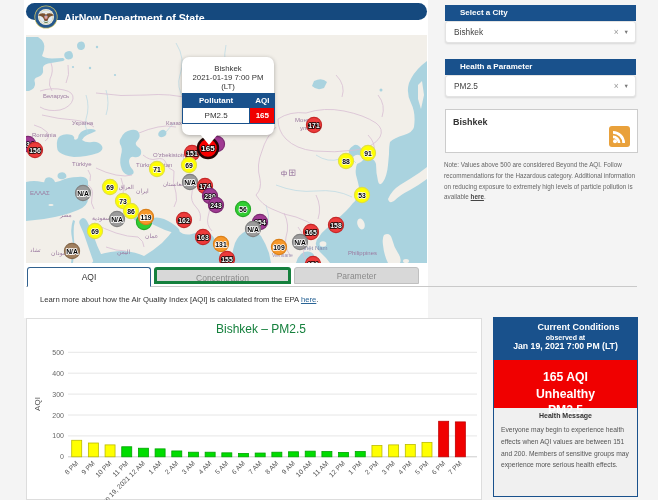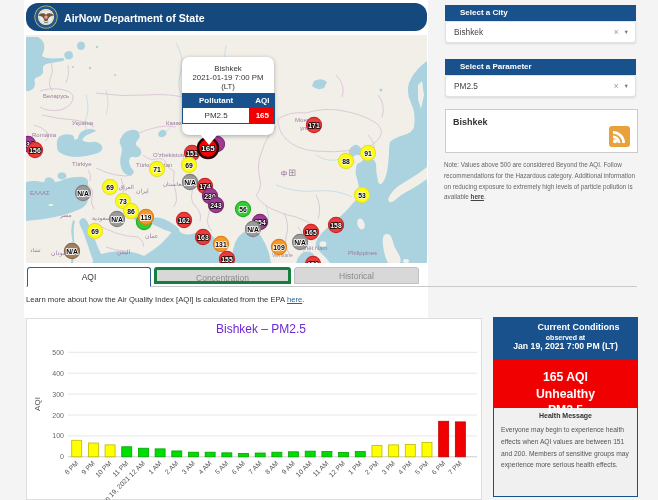"AirNow Department of State" #hdr { height: 28px -> 17px }
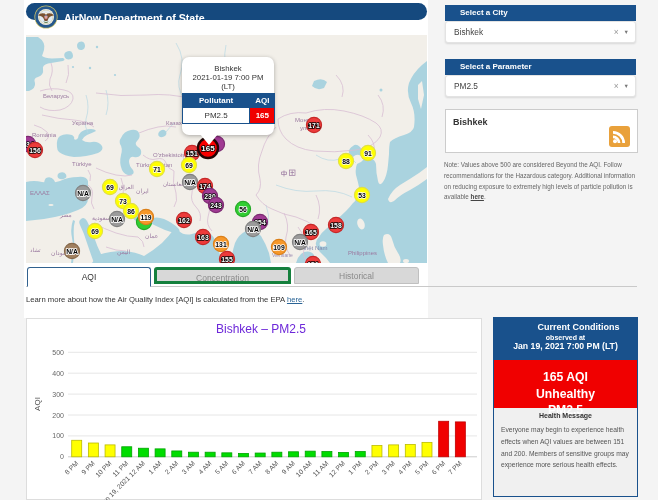"Select a Parameter" div.abs { text: Select -> Health }
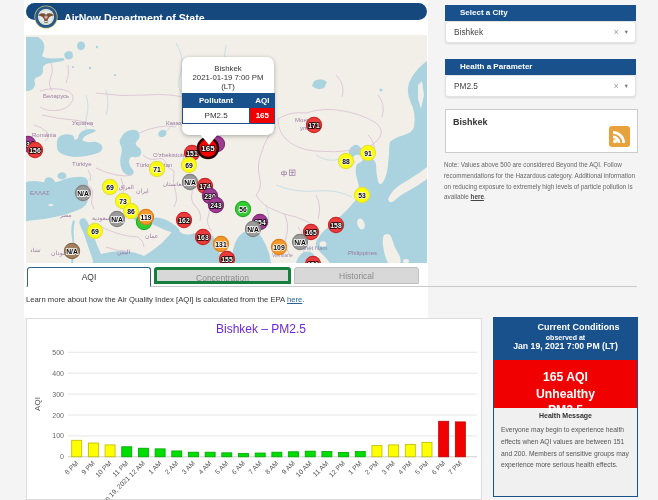"Historical" div.tab { text: Historical -> Parameter }
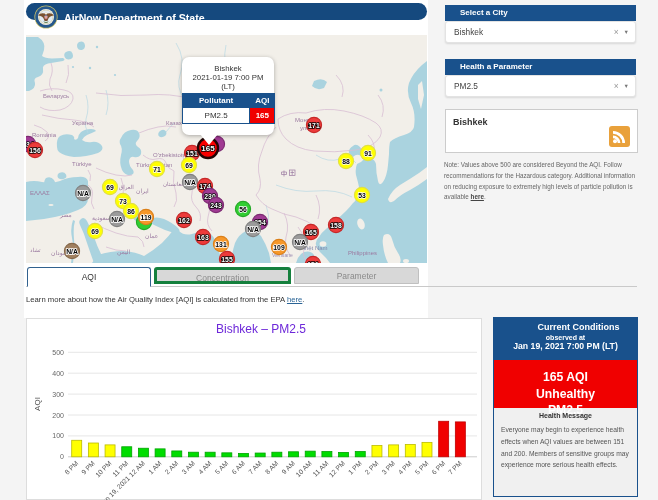"Learn more about how the" #learn { left: 26px -> 40px }
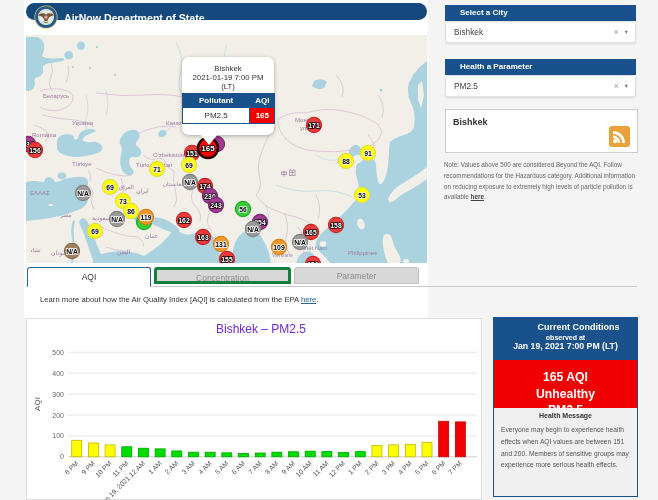"Bishkek – PM2.5" #ctitle { color: #6d28d9 -> #15803d }
